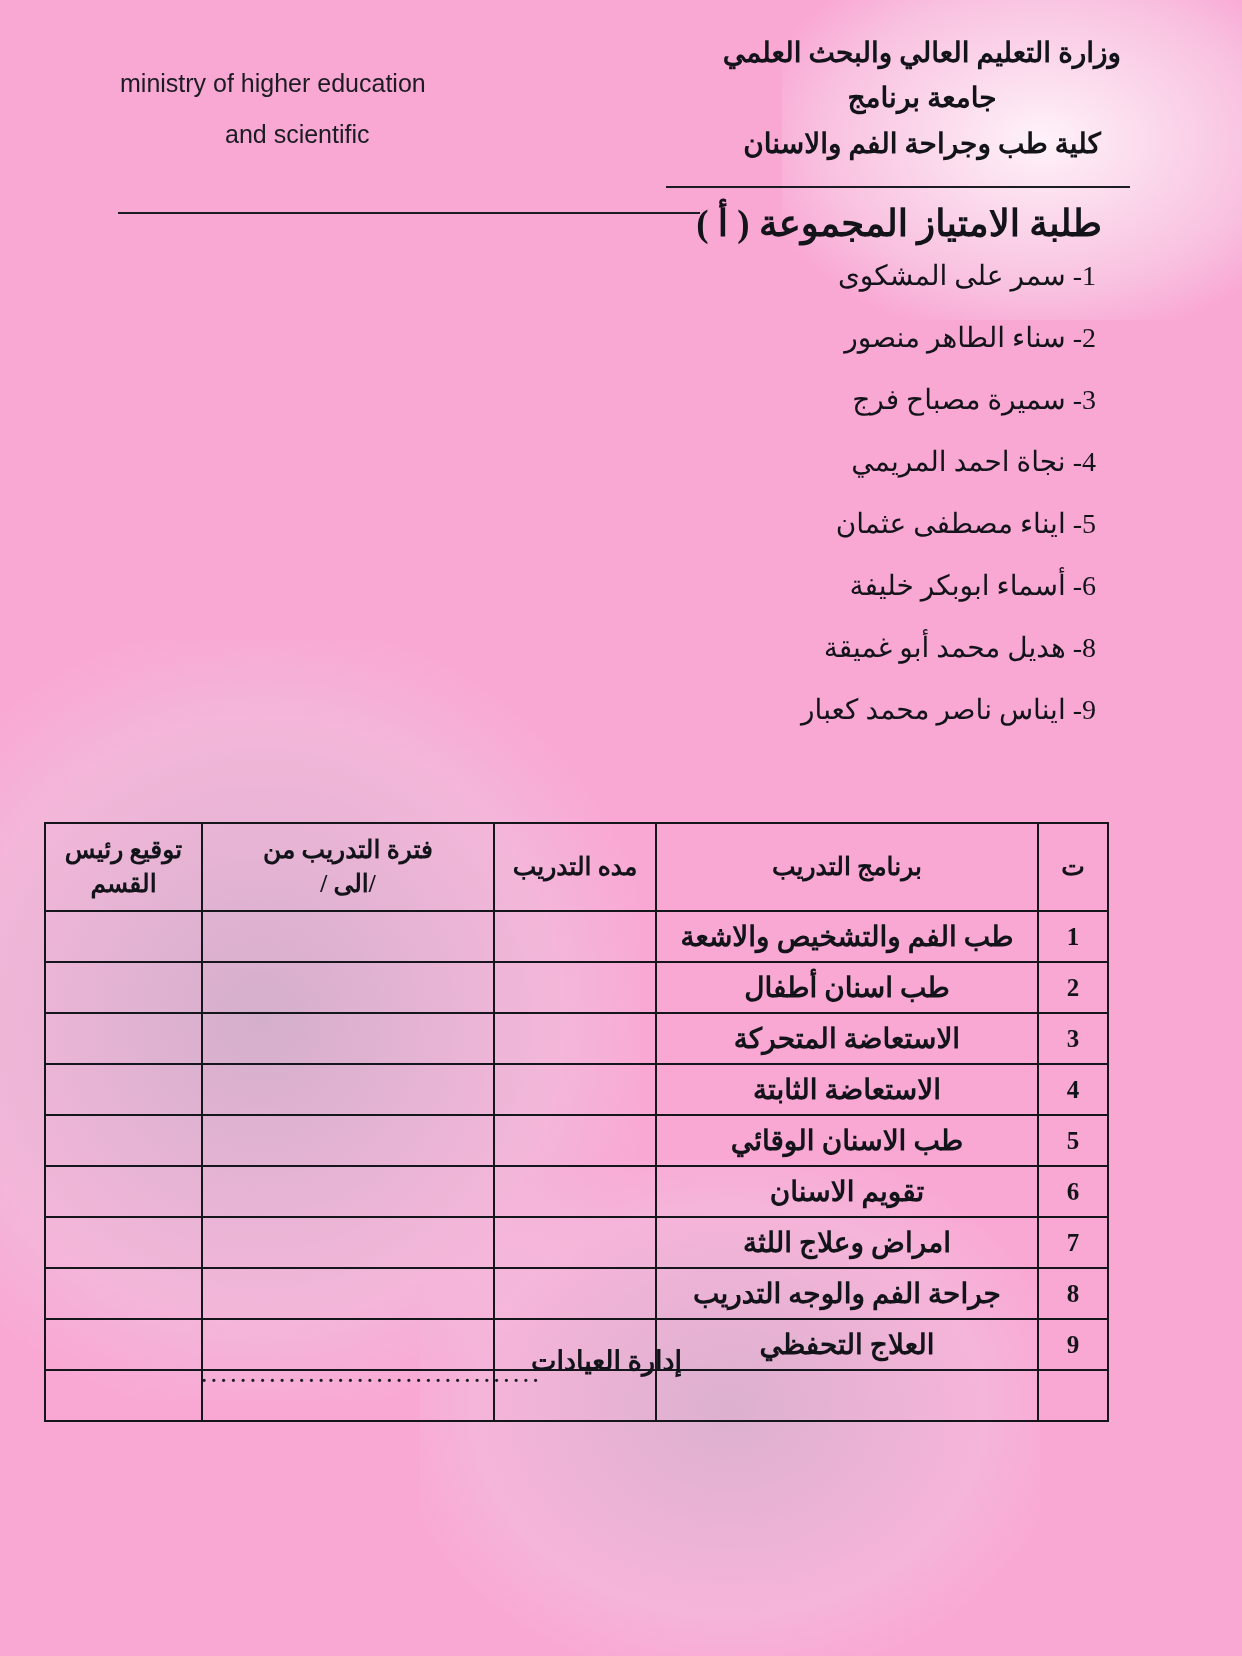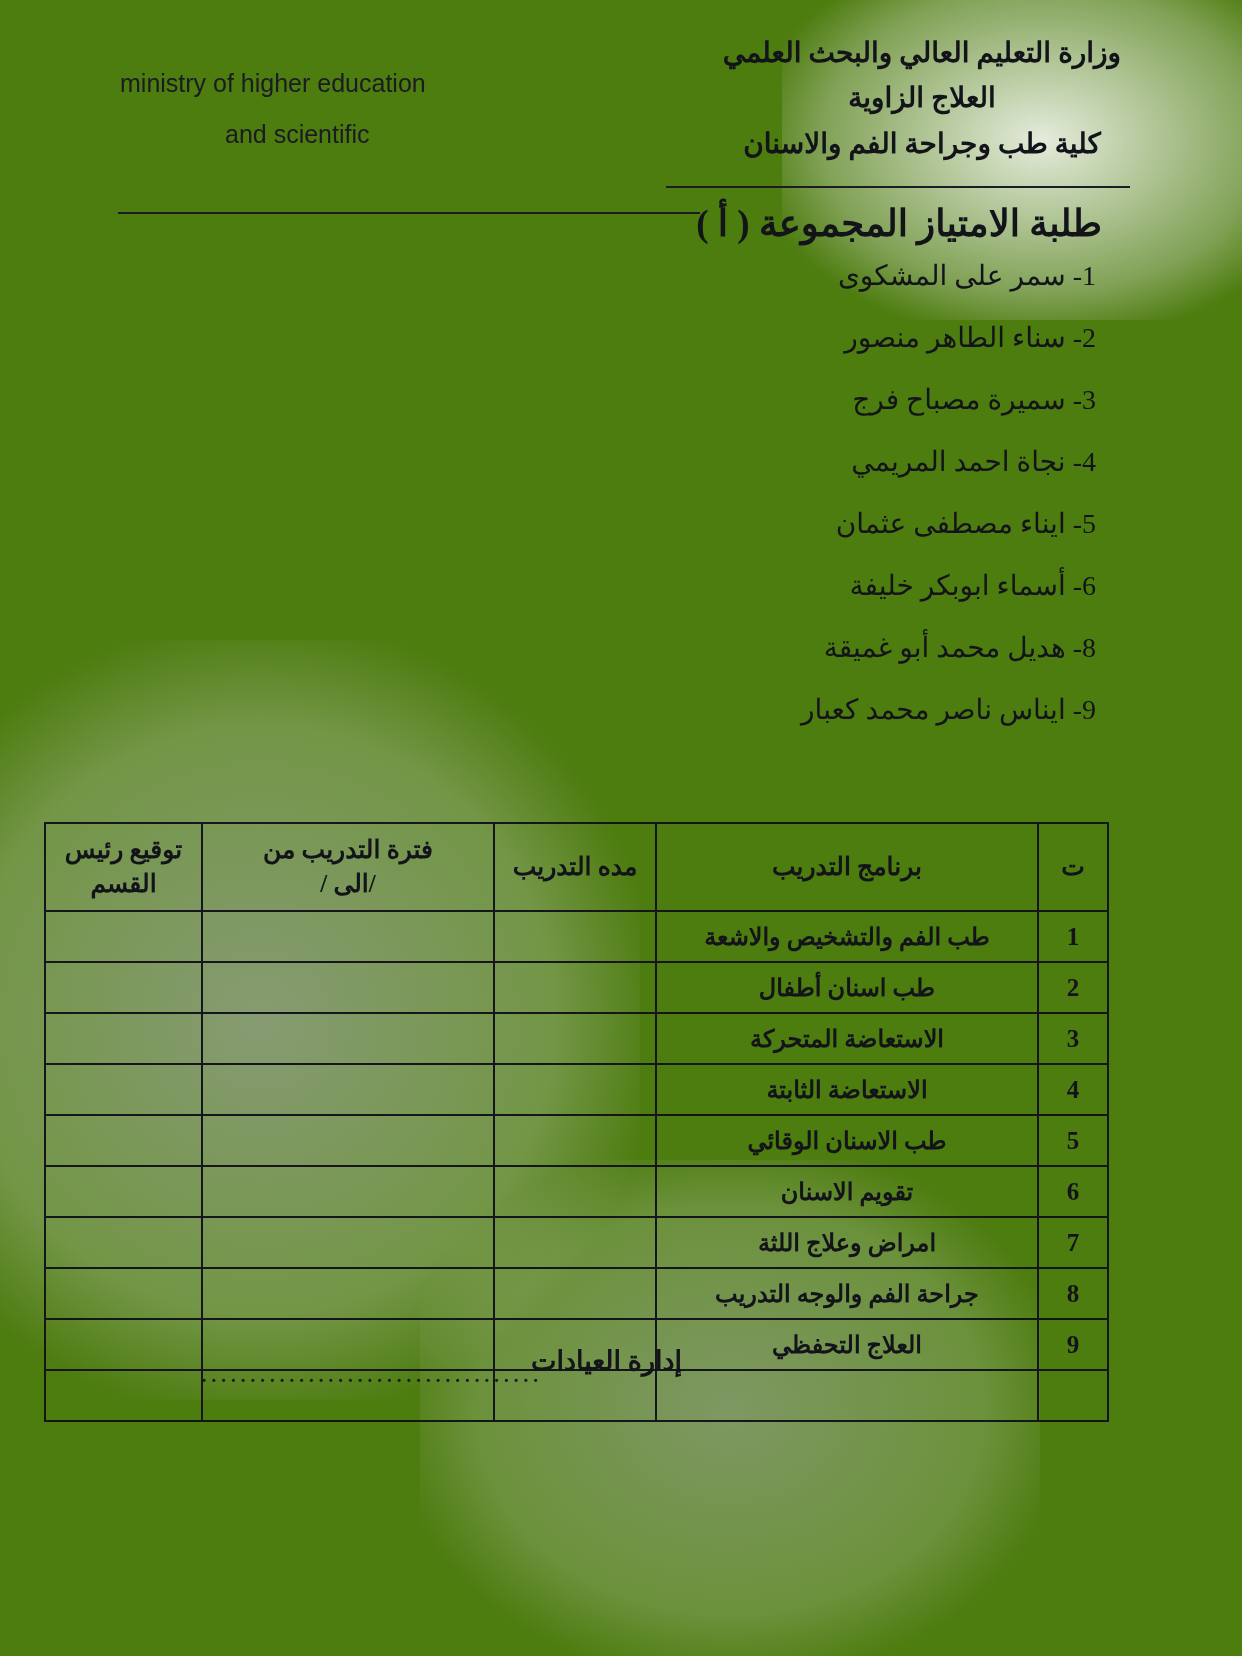"وزارة التعليم العالي والبحث العلمي" .page { background: #4d7c0f -> #f9a8d4 }
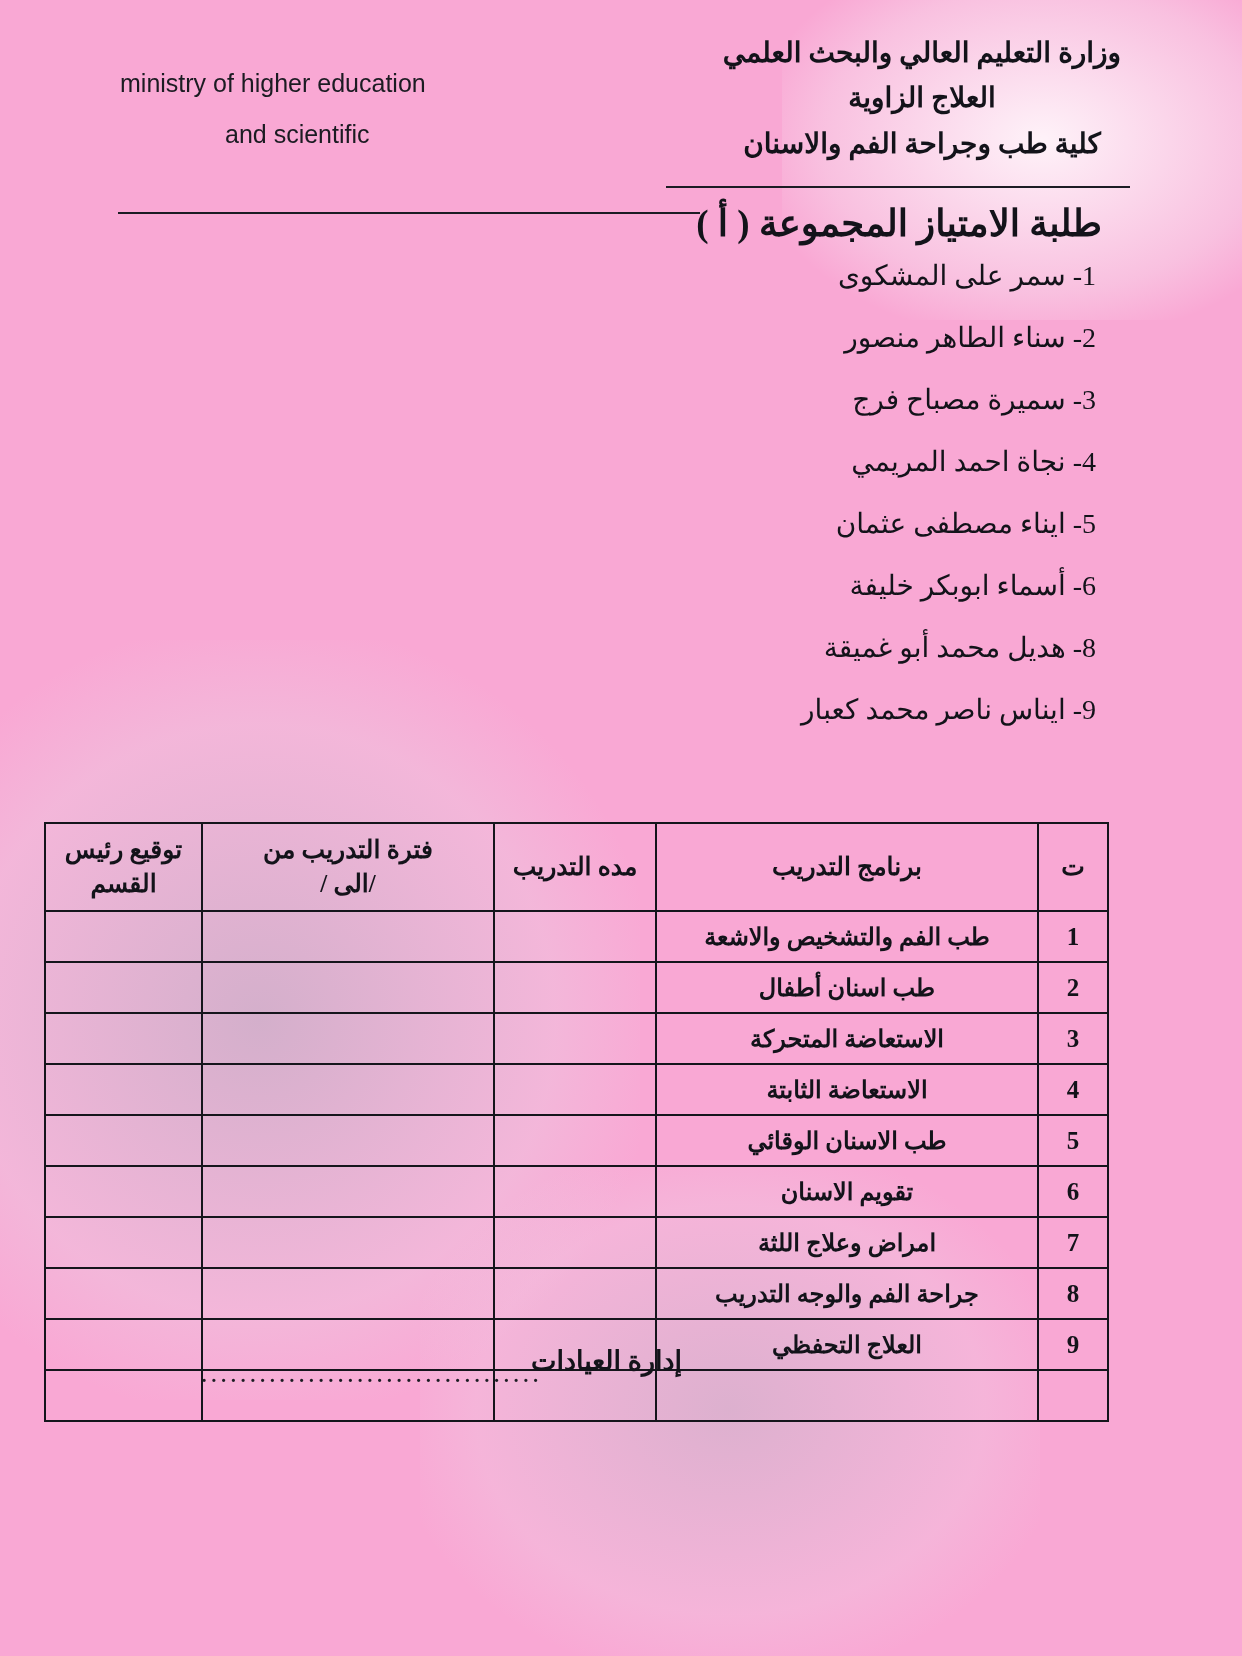"العلاج الزاوية" div { text: العلاج الزاوية -> جامعة برنامج }
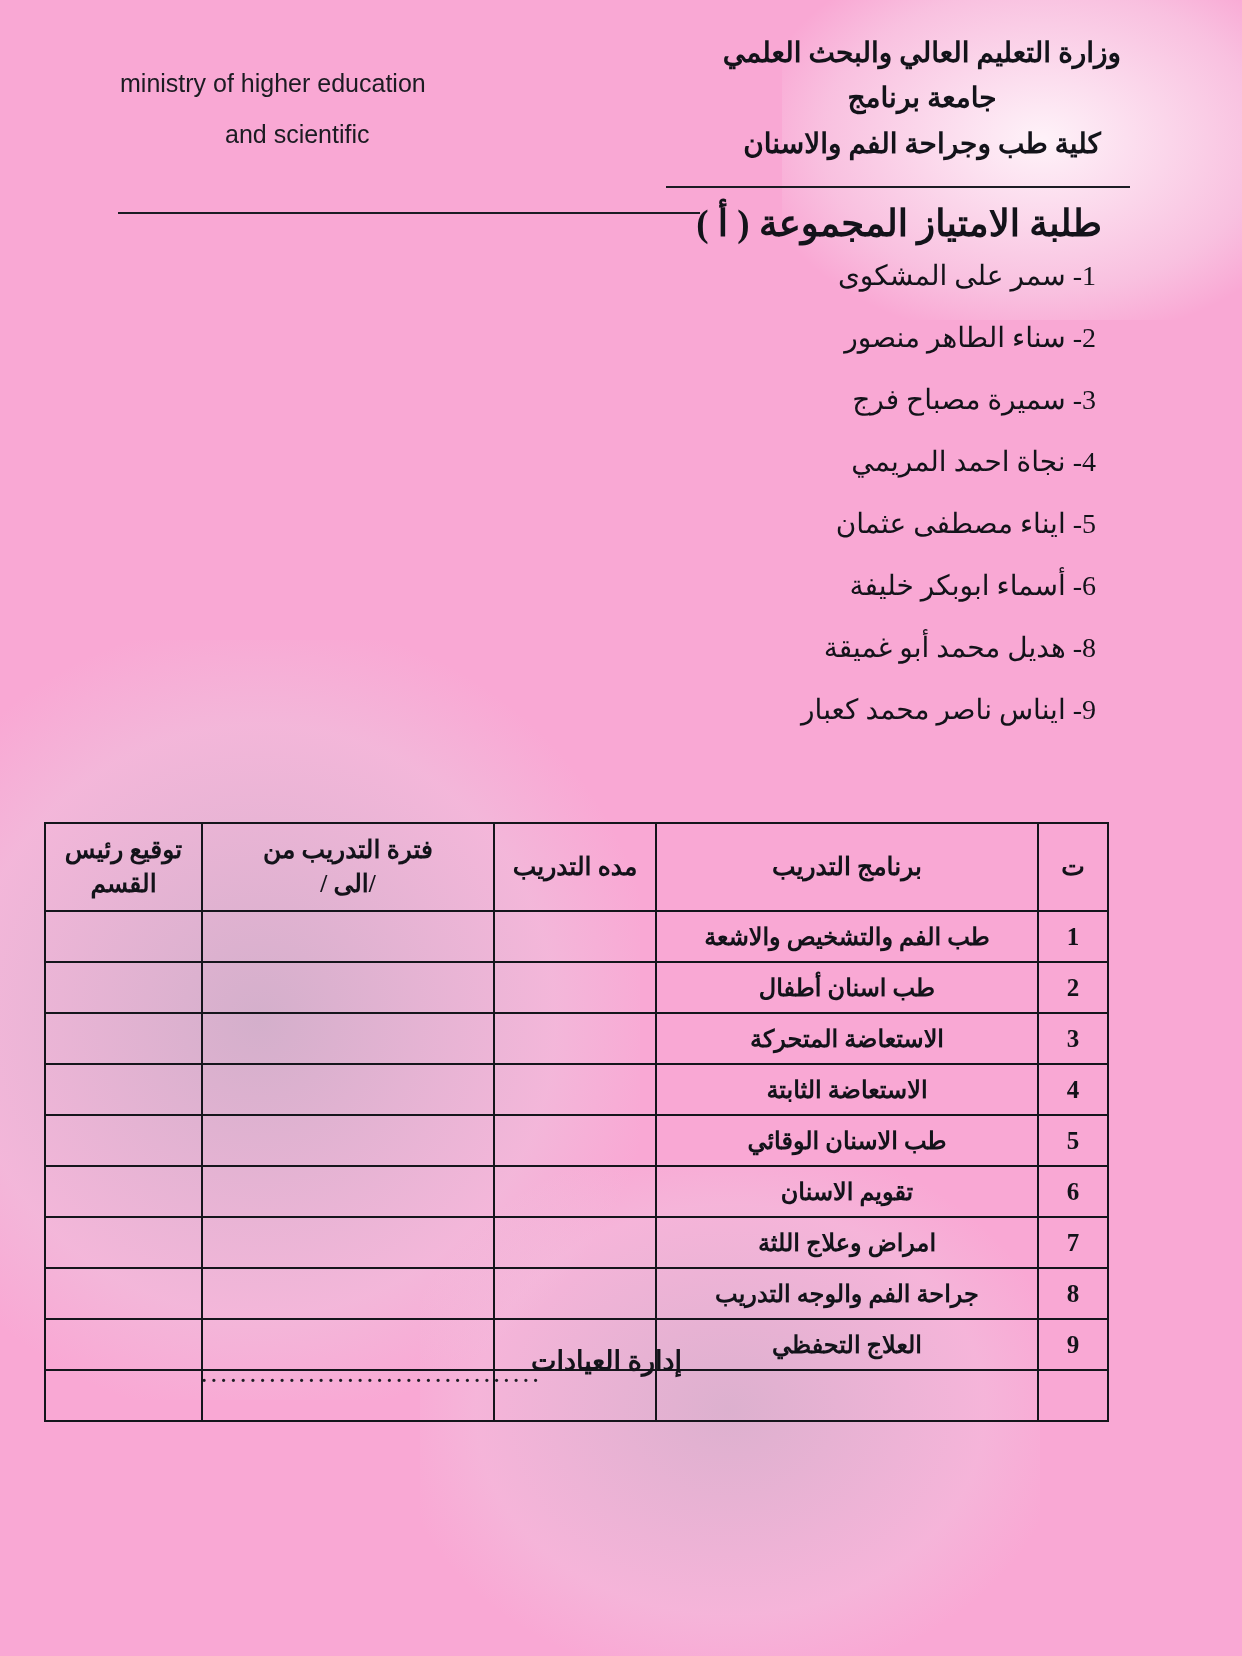"طب الفم والتشخيص والاشعة" table.training tbody td.c-prog { font-size: 24px -> 28px }
